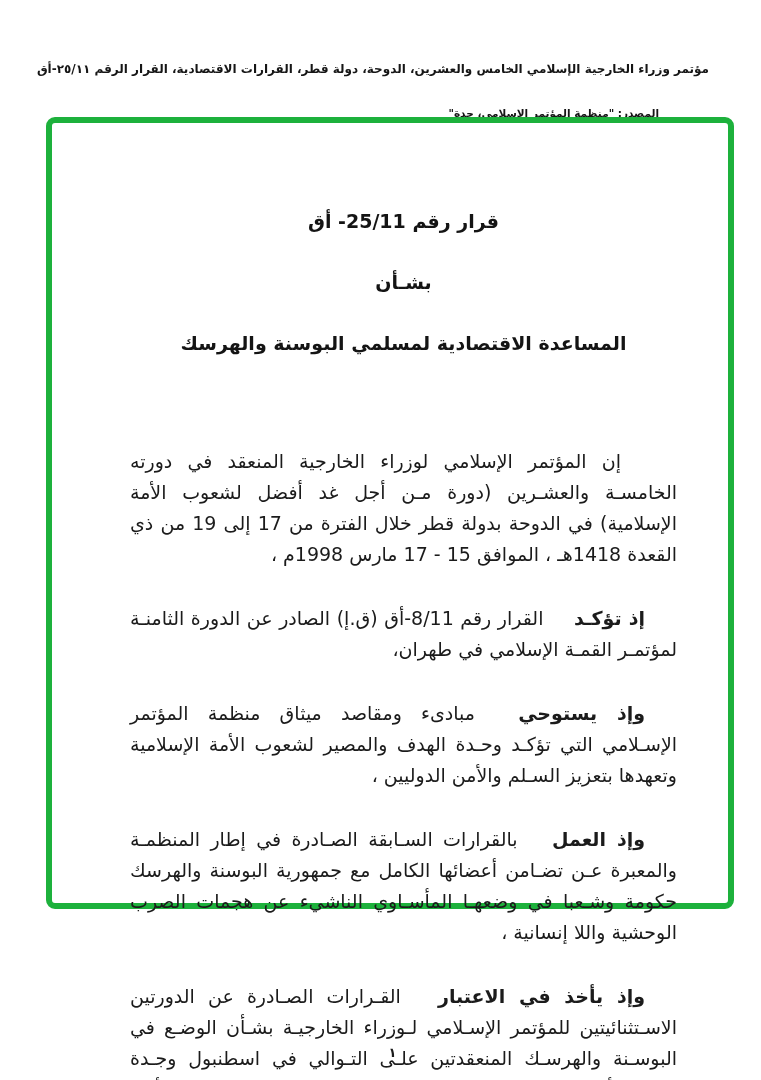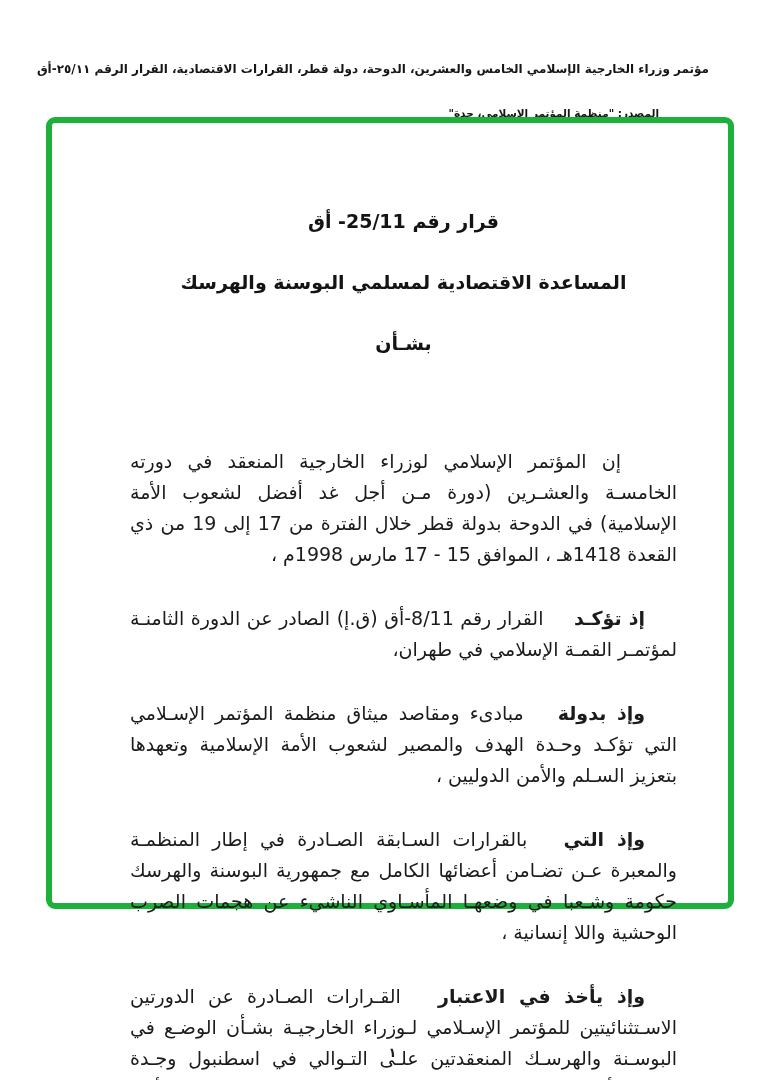"المساعدة الاقتصادية لمسلمي البوسنة" div { order: before "بشـأن" -> after "بشـأن" }
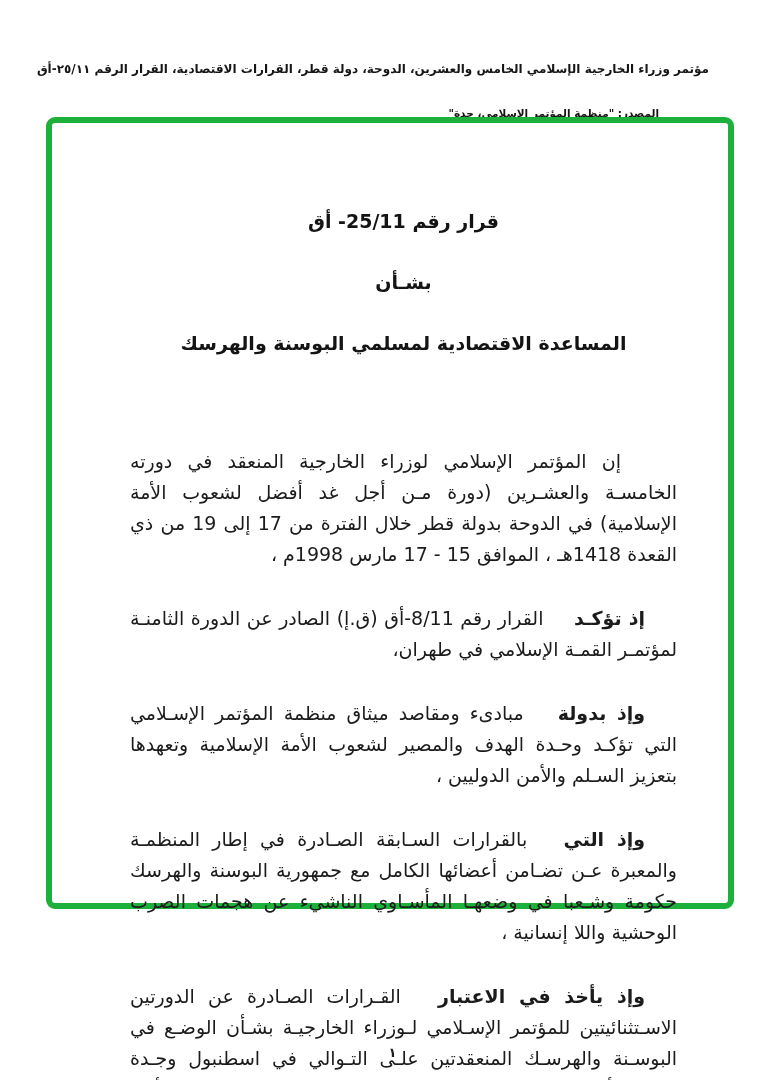"وإذ بدولة" span.lead { text: بدولة -> يستوحي }
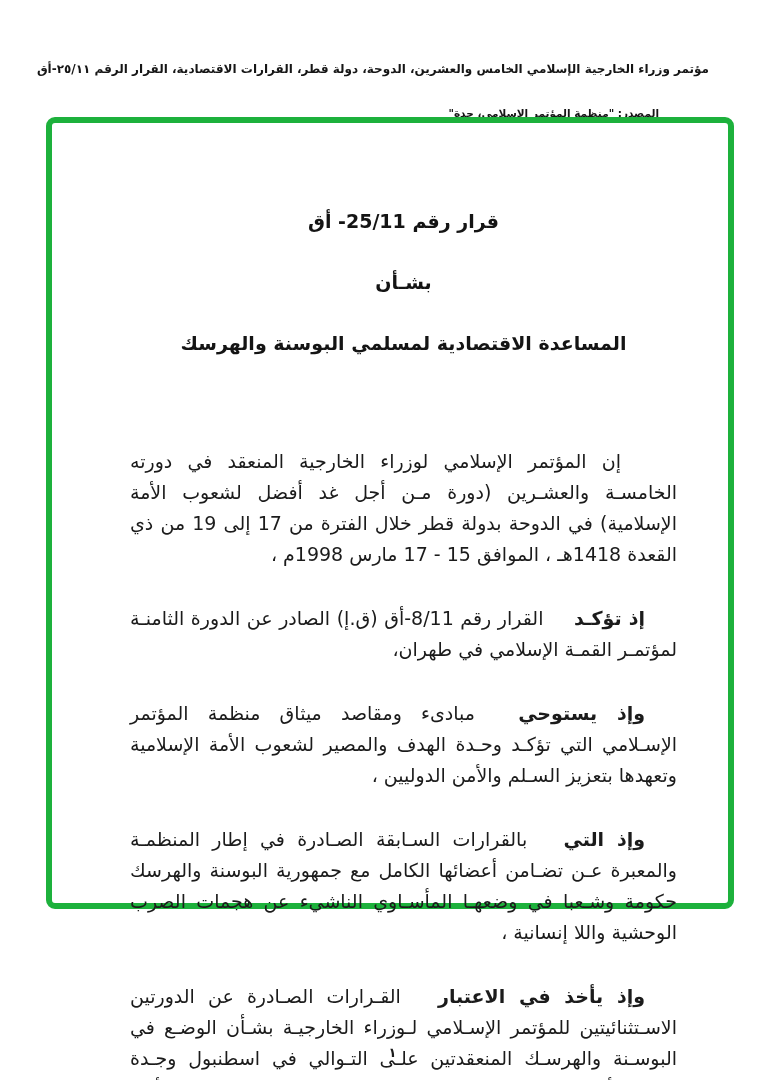"وإذ التي" span.lead { text: التي -> العمل }
